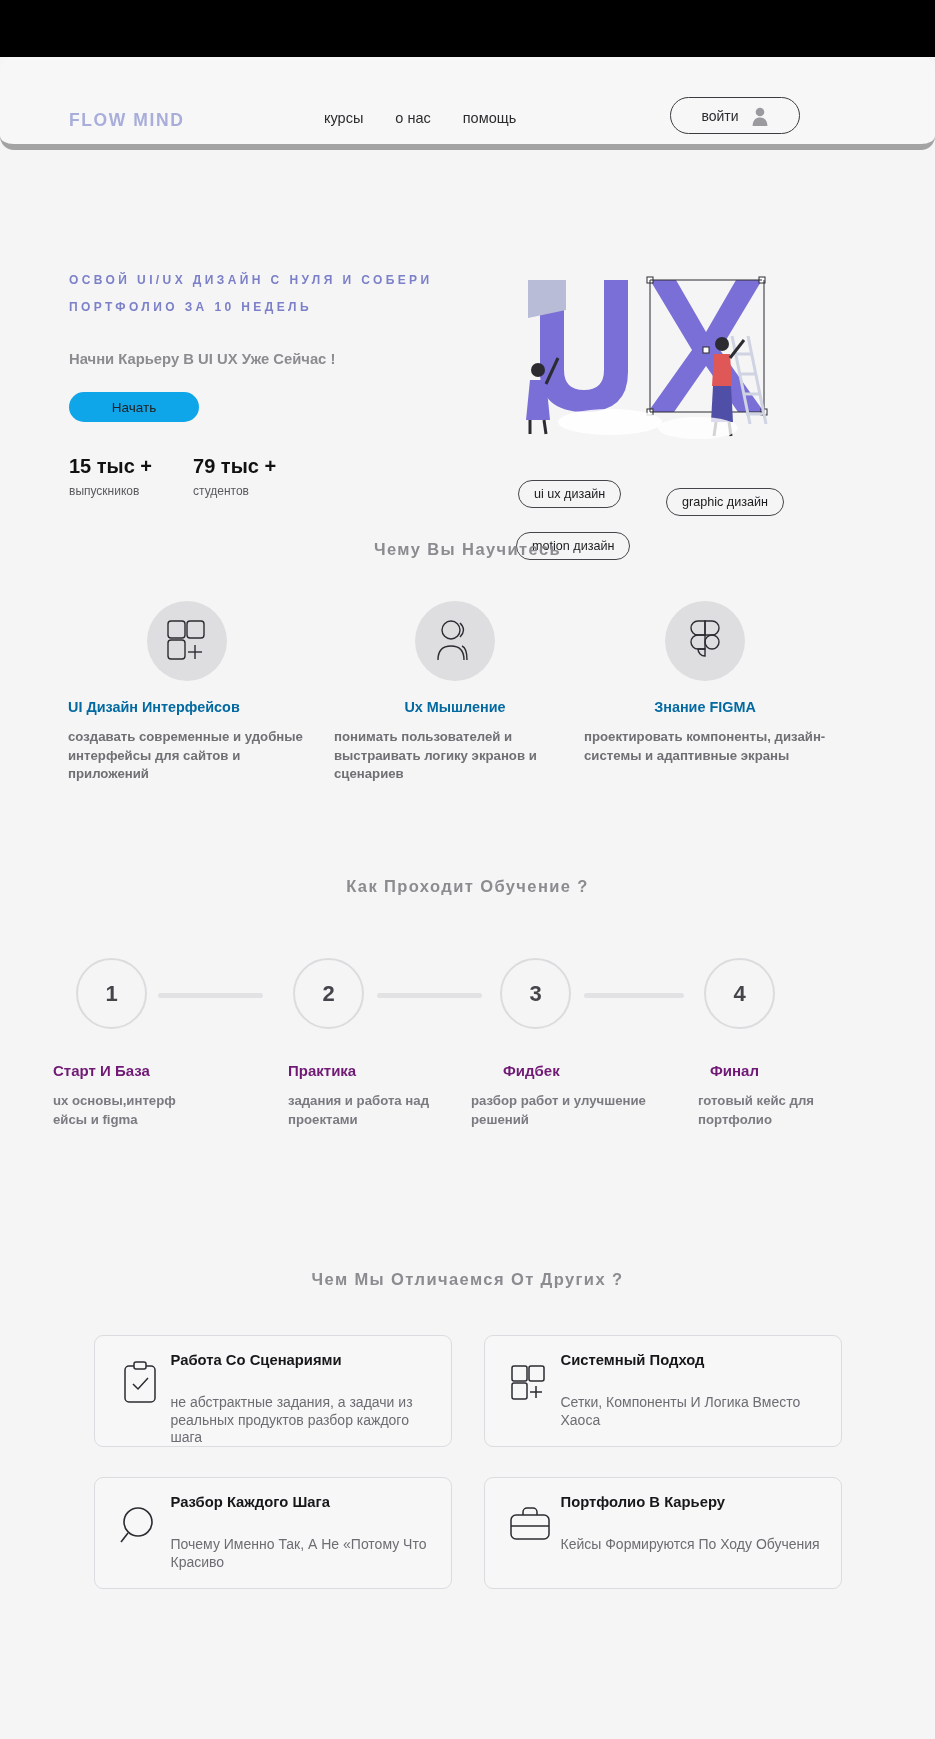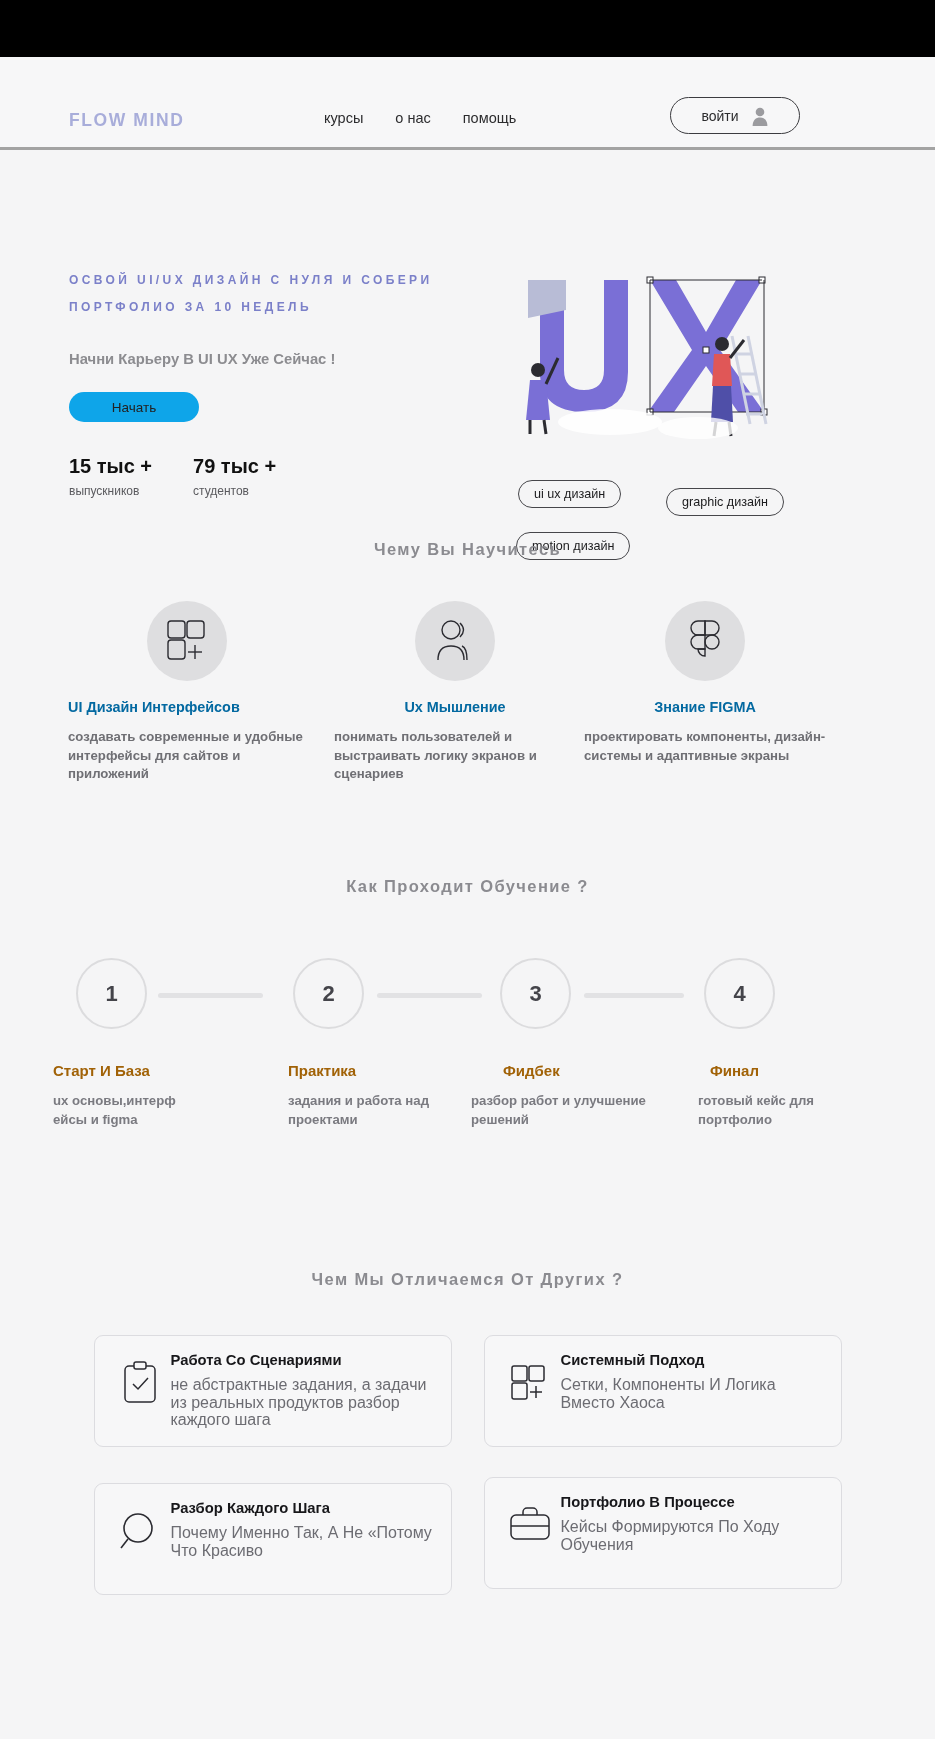"FLOW MIND" .header { border-bottom: 3px solid #a3a3a3 -> 6px solid #a3a3a3; border-radius: none -> 14px }
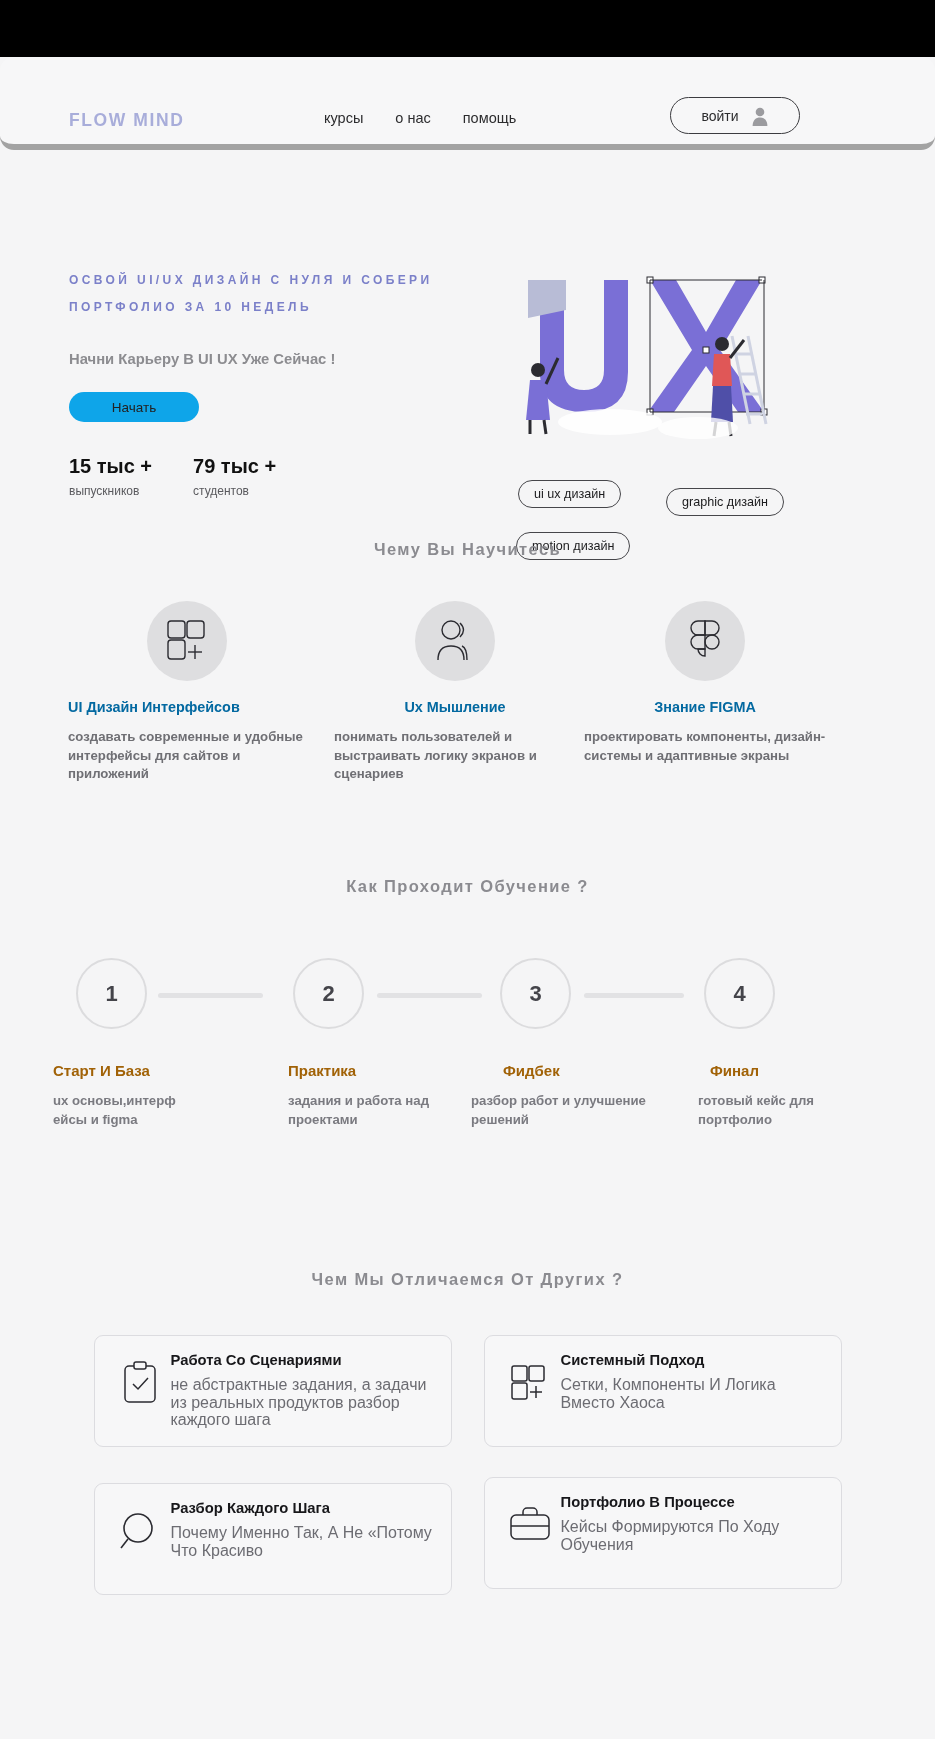"Старт И База" .step-lbl { color: #a16207 -> #701a75 }
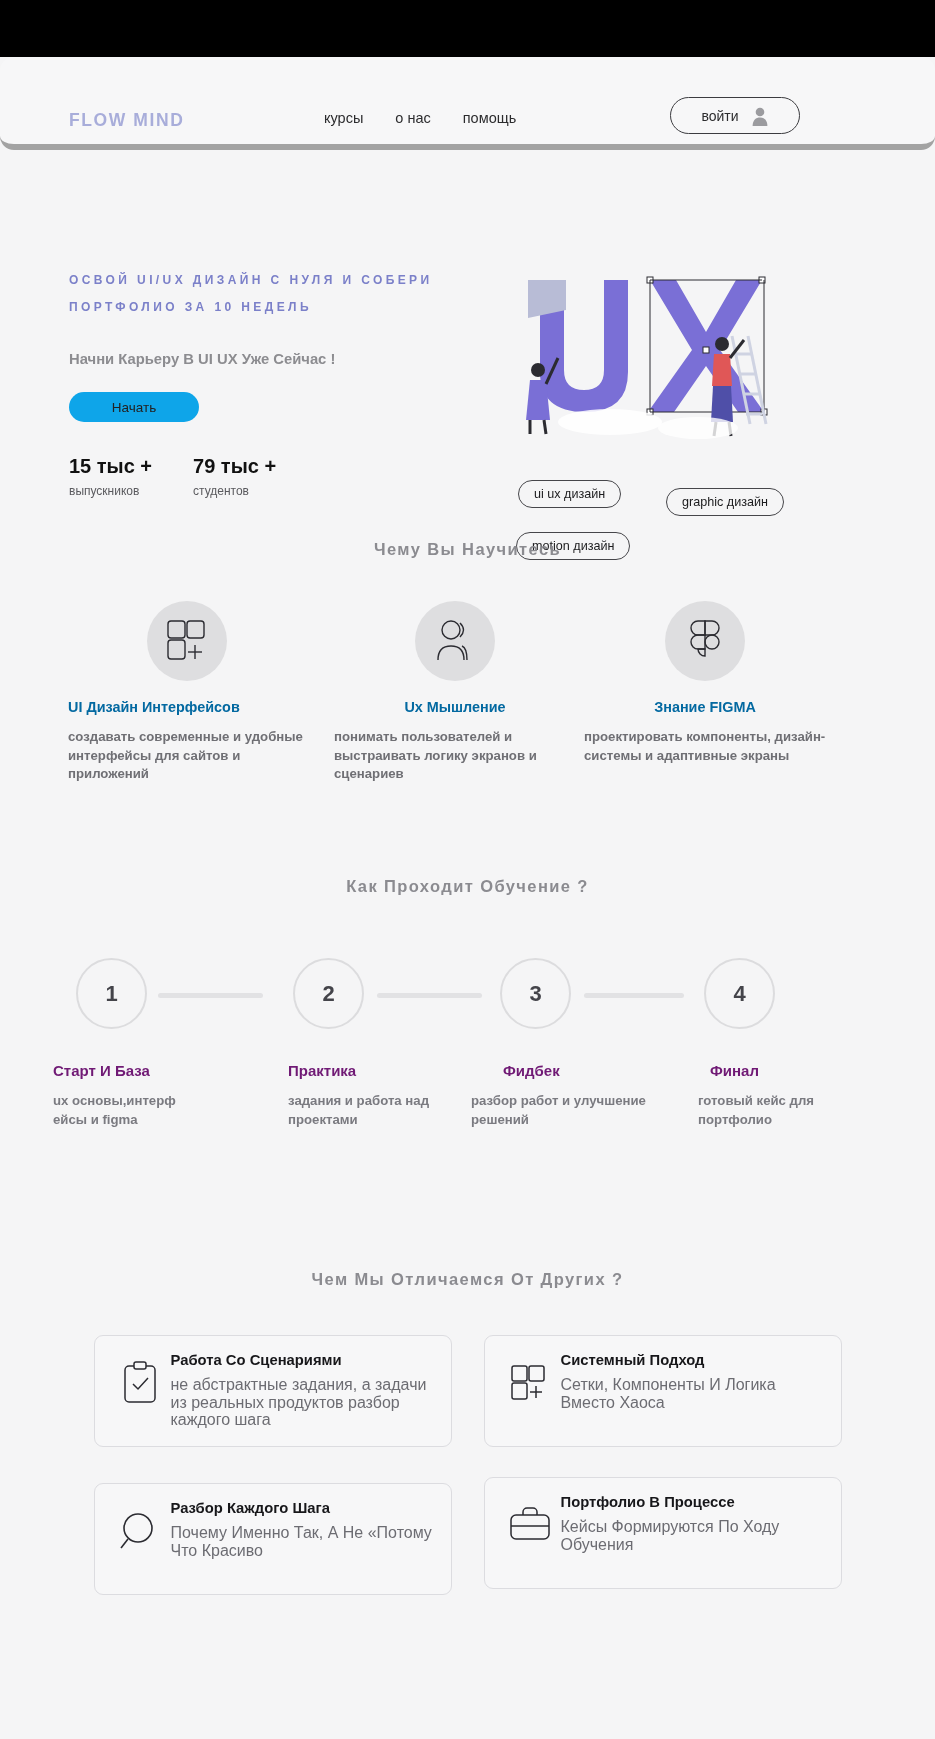"не абстрактные задания, а задачи" .diff-desc { font-size: 16px -> 14px; margin-top: 8px -> 26px }
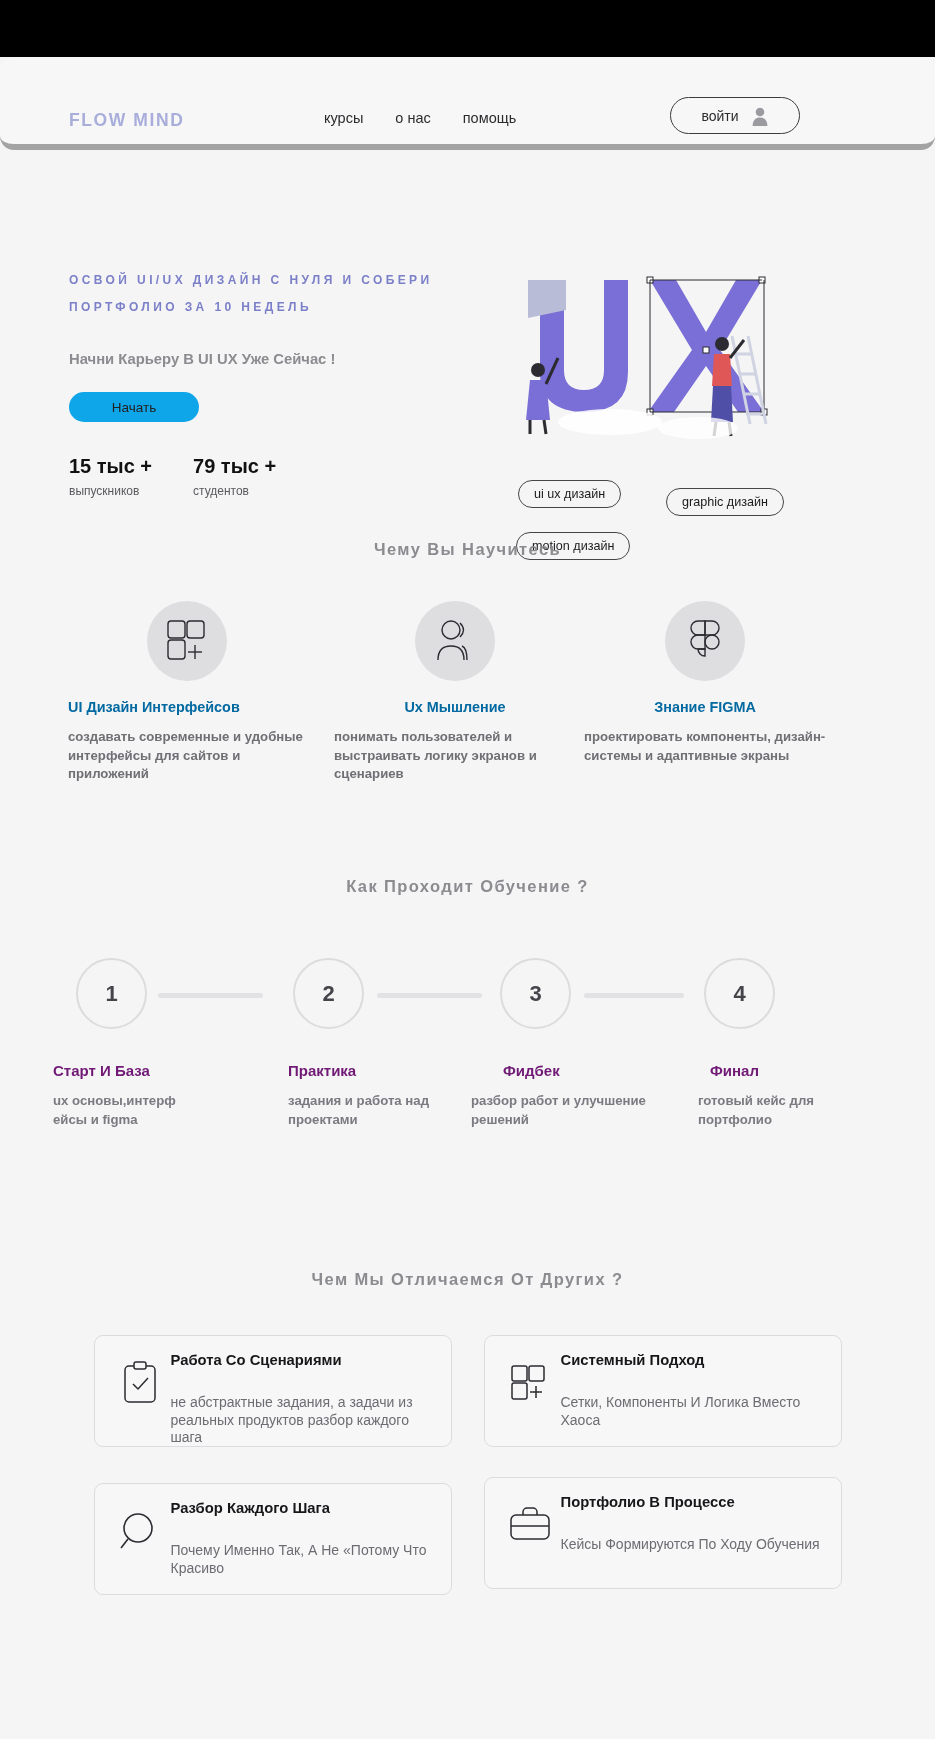"Разбор Каждого Шага" .diff-card.d2 { top: 148px -> 142px }
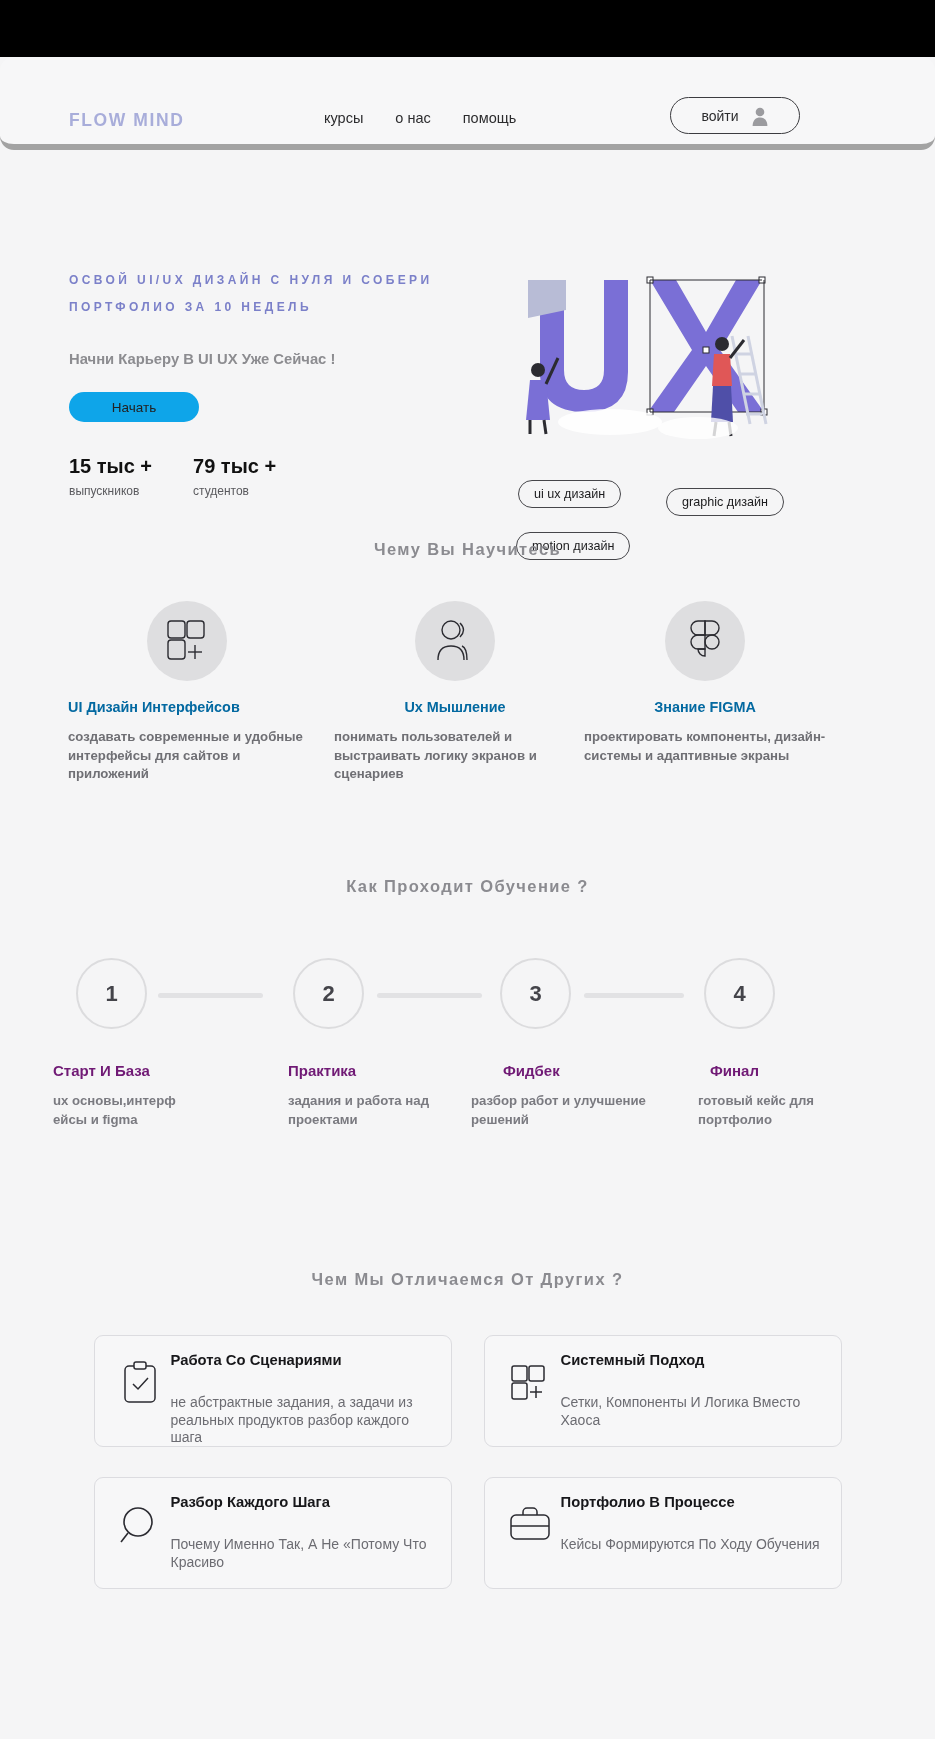"Портфолио В Процессе" div.diff-title { text: Процессе -> Карьеру }
